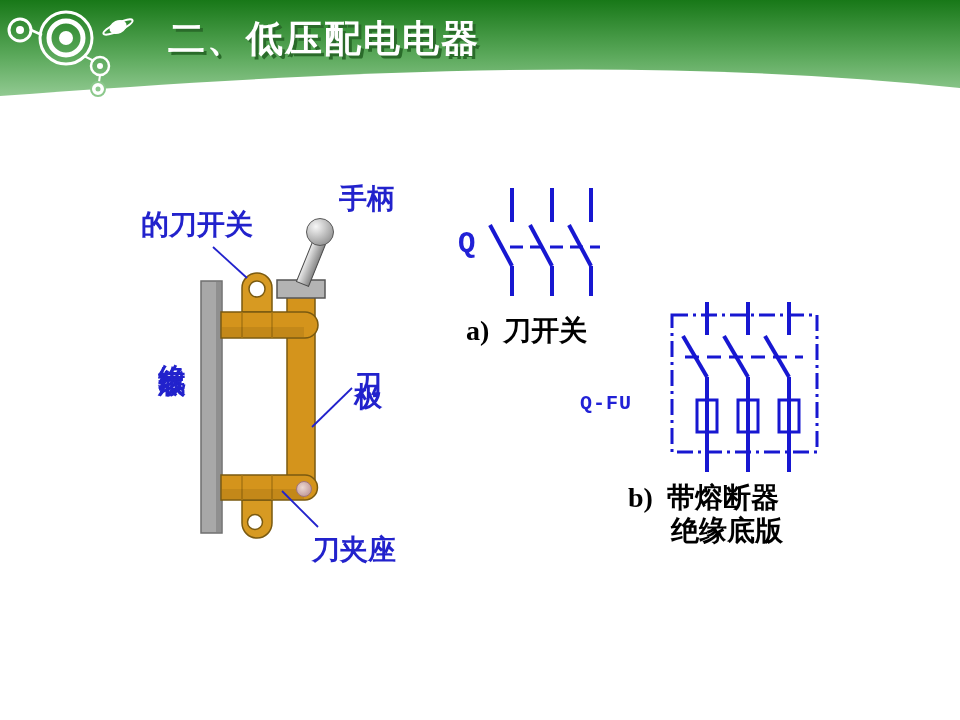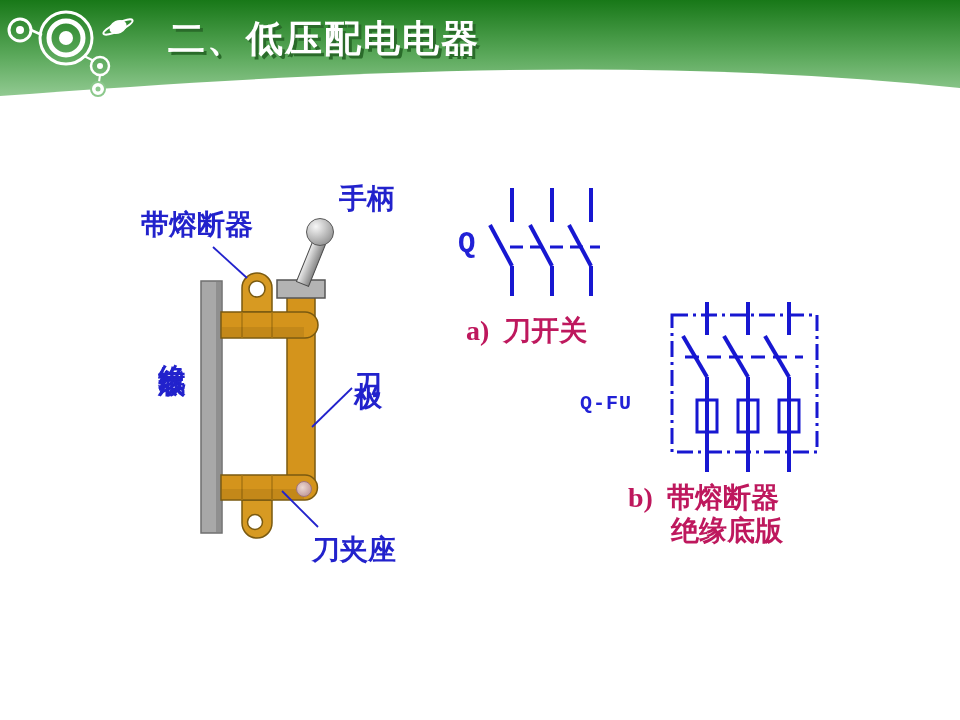"带熔断器" div.lbl-blue { text: 带熔断器 -> 的刀开关 }
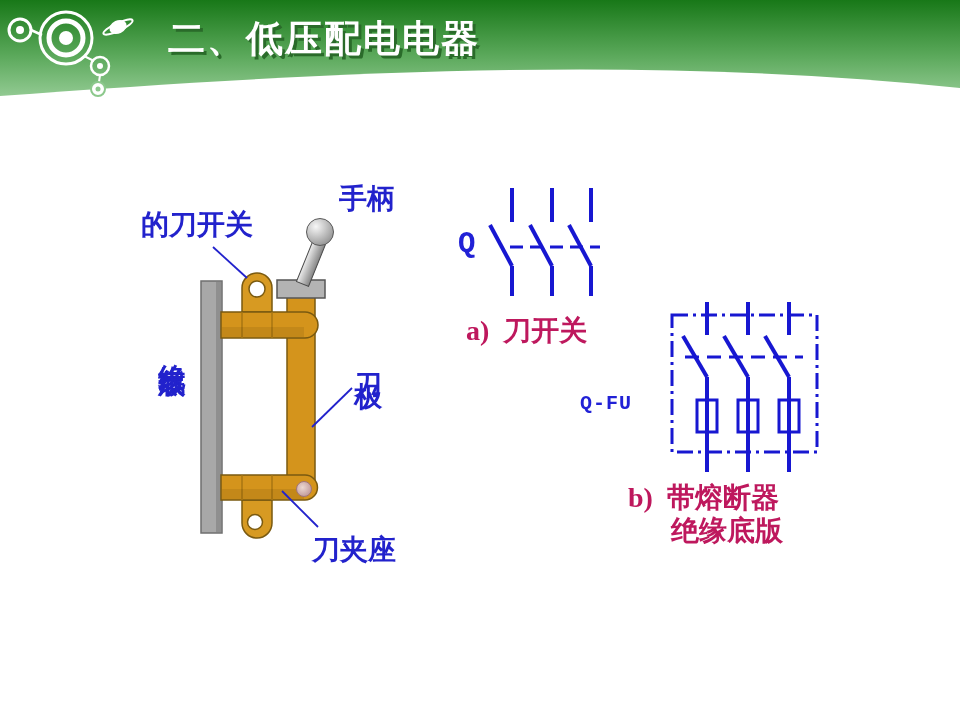"a) 刀开关" .lbl-black { color: #be185d -> #000000 }
